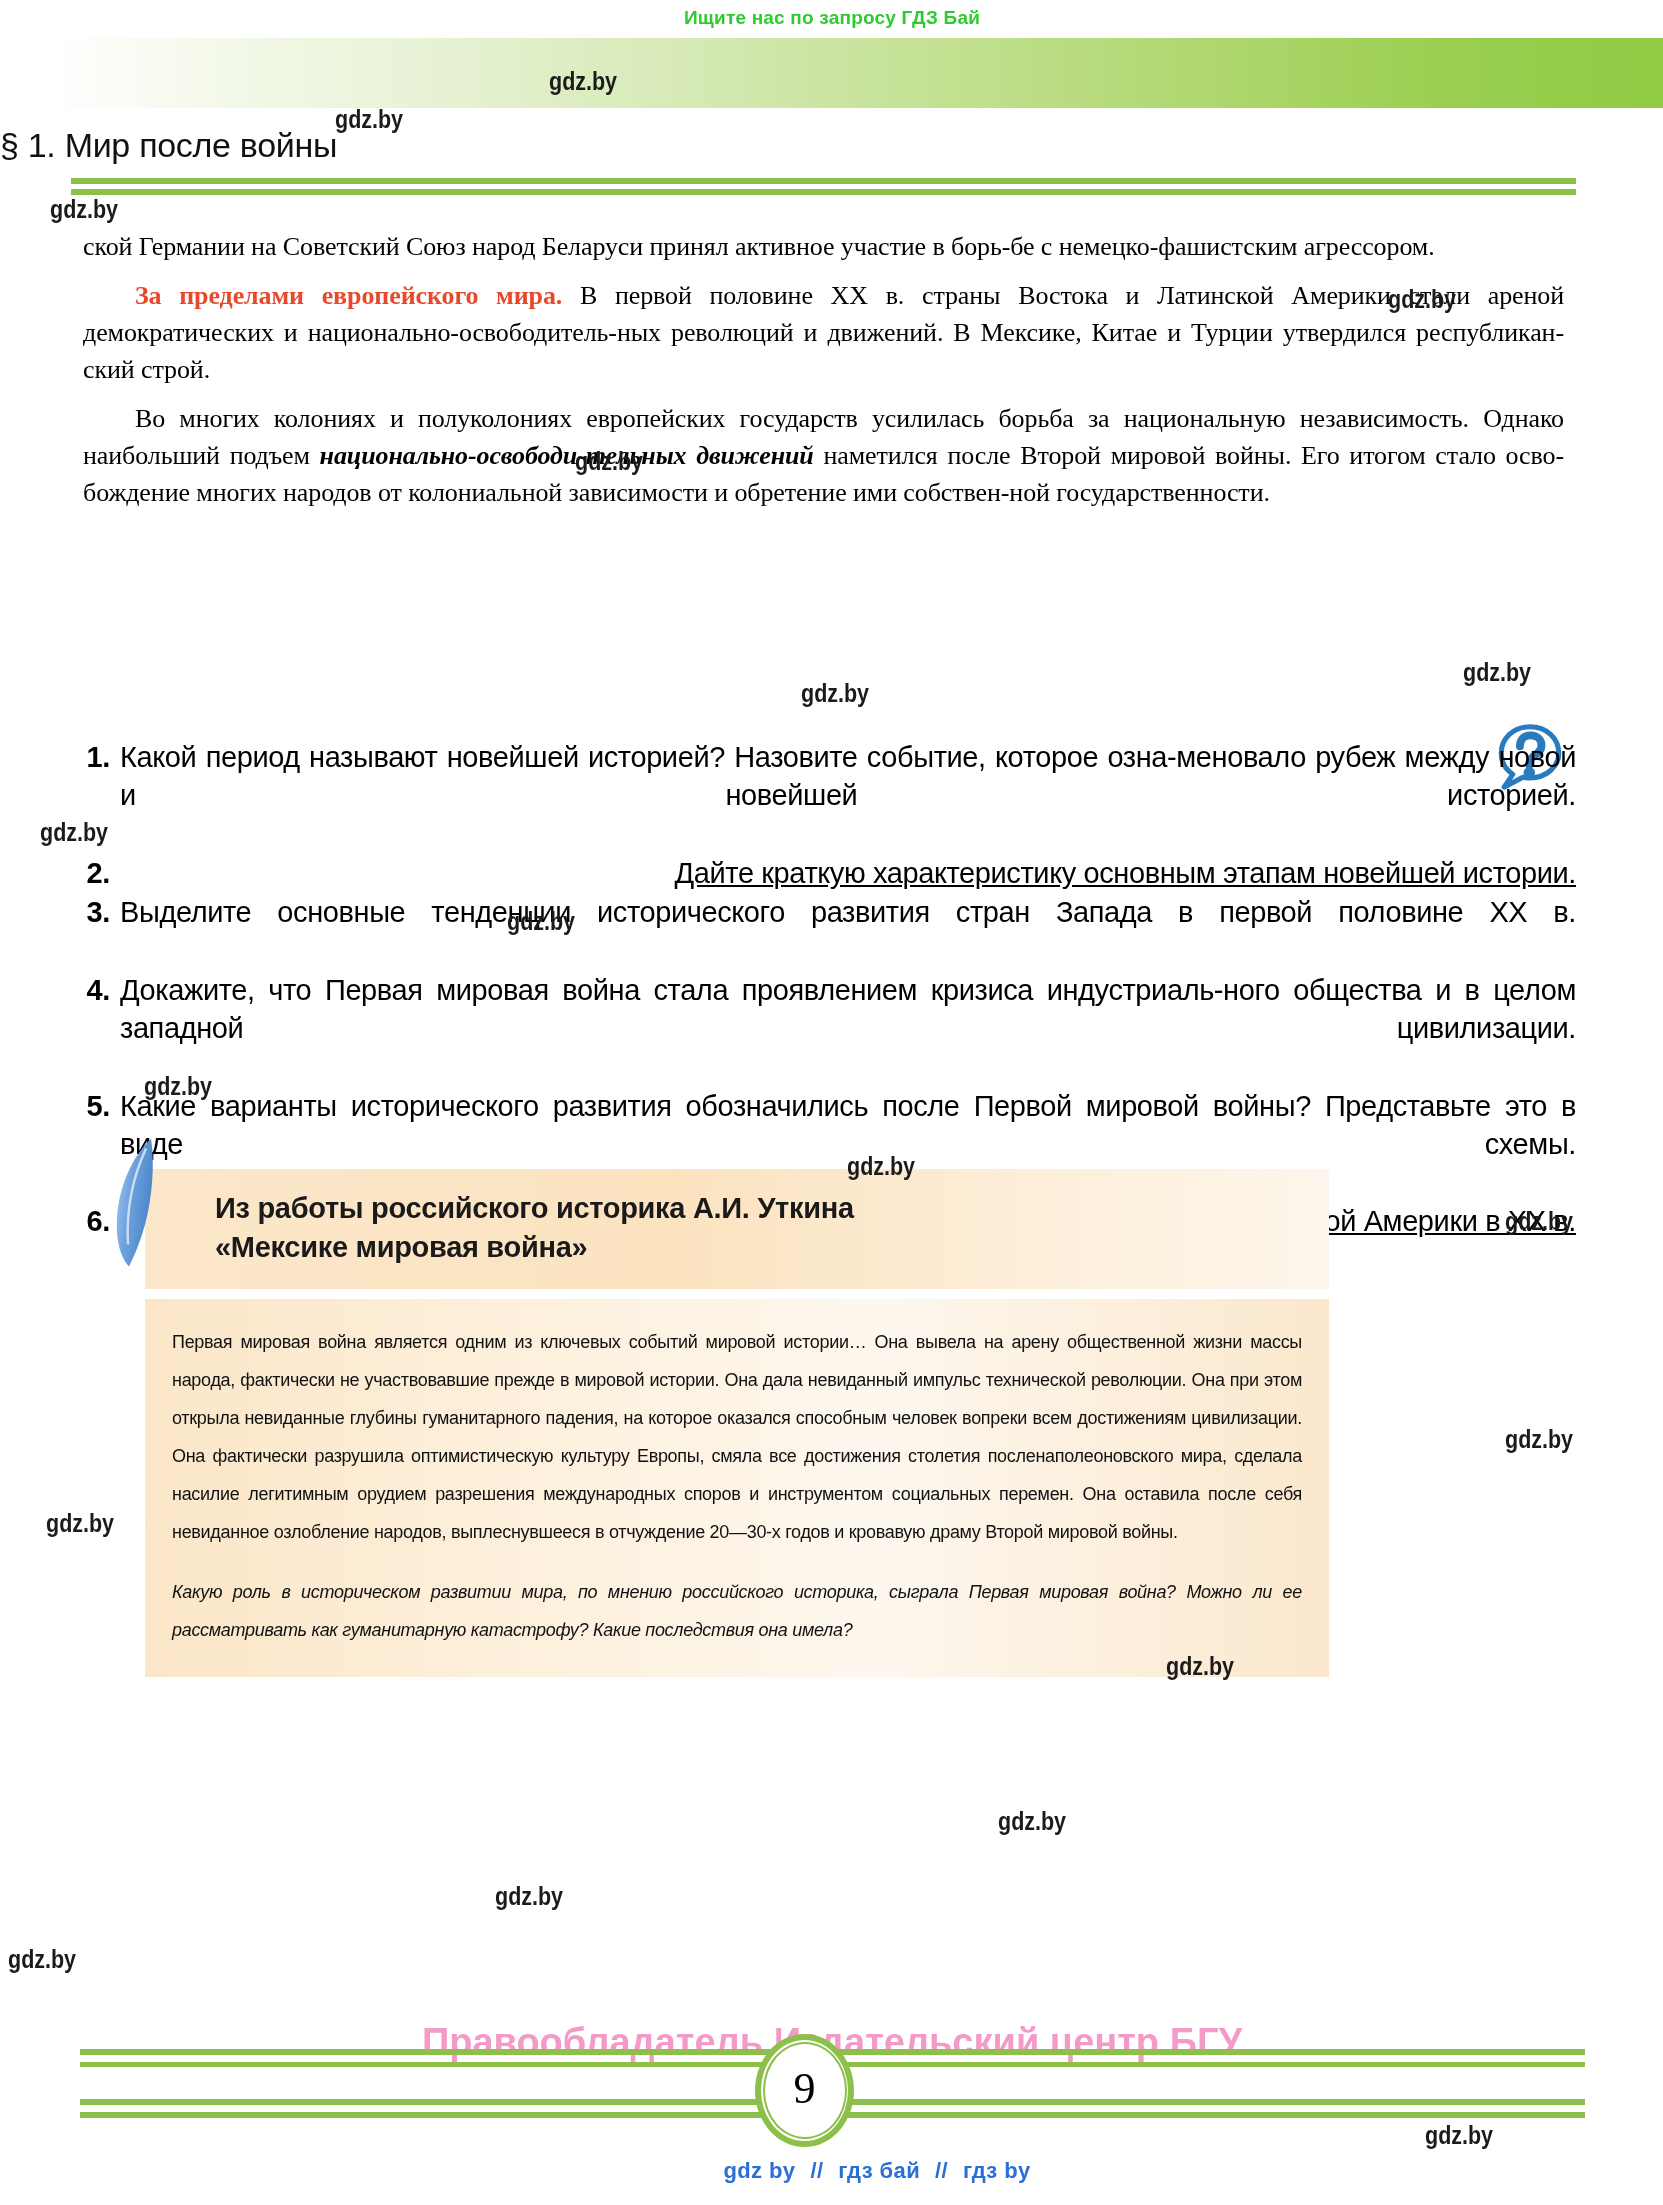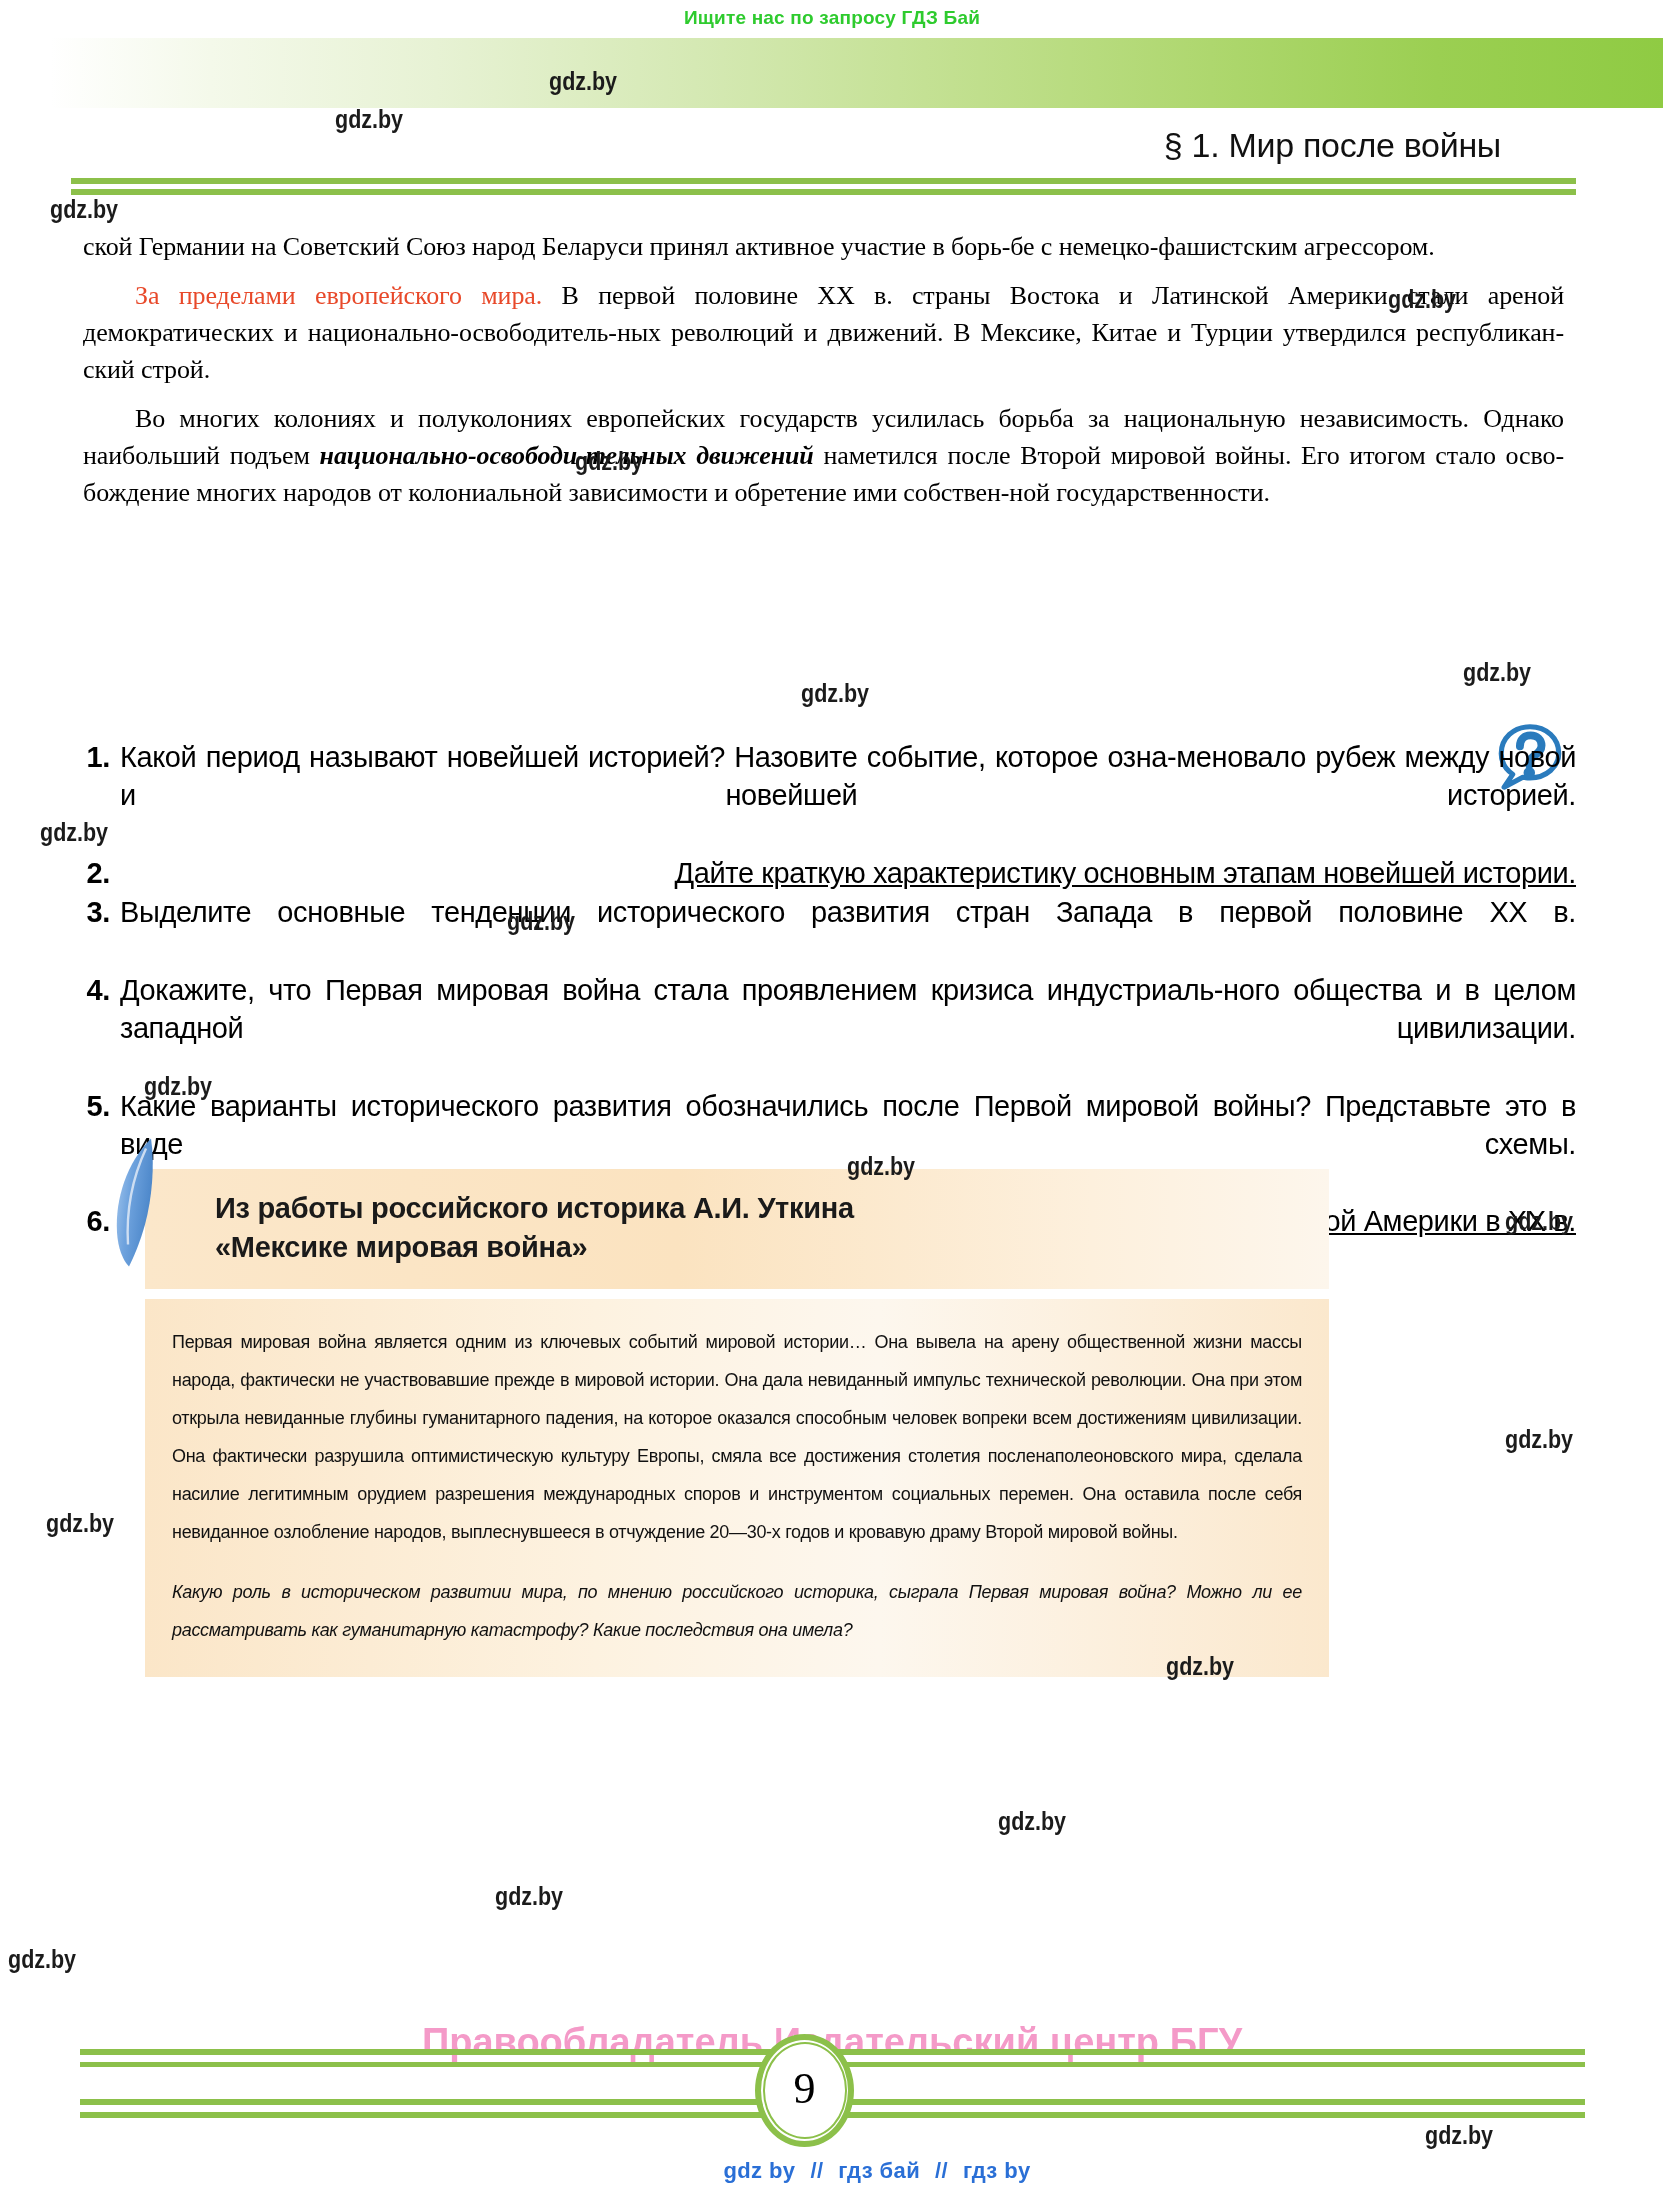"§ 1. Мир после войны" .section-title { text-align: right -> none }
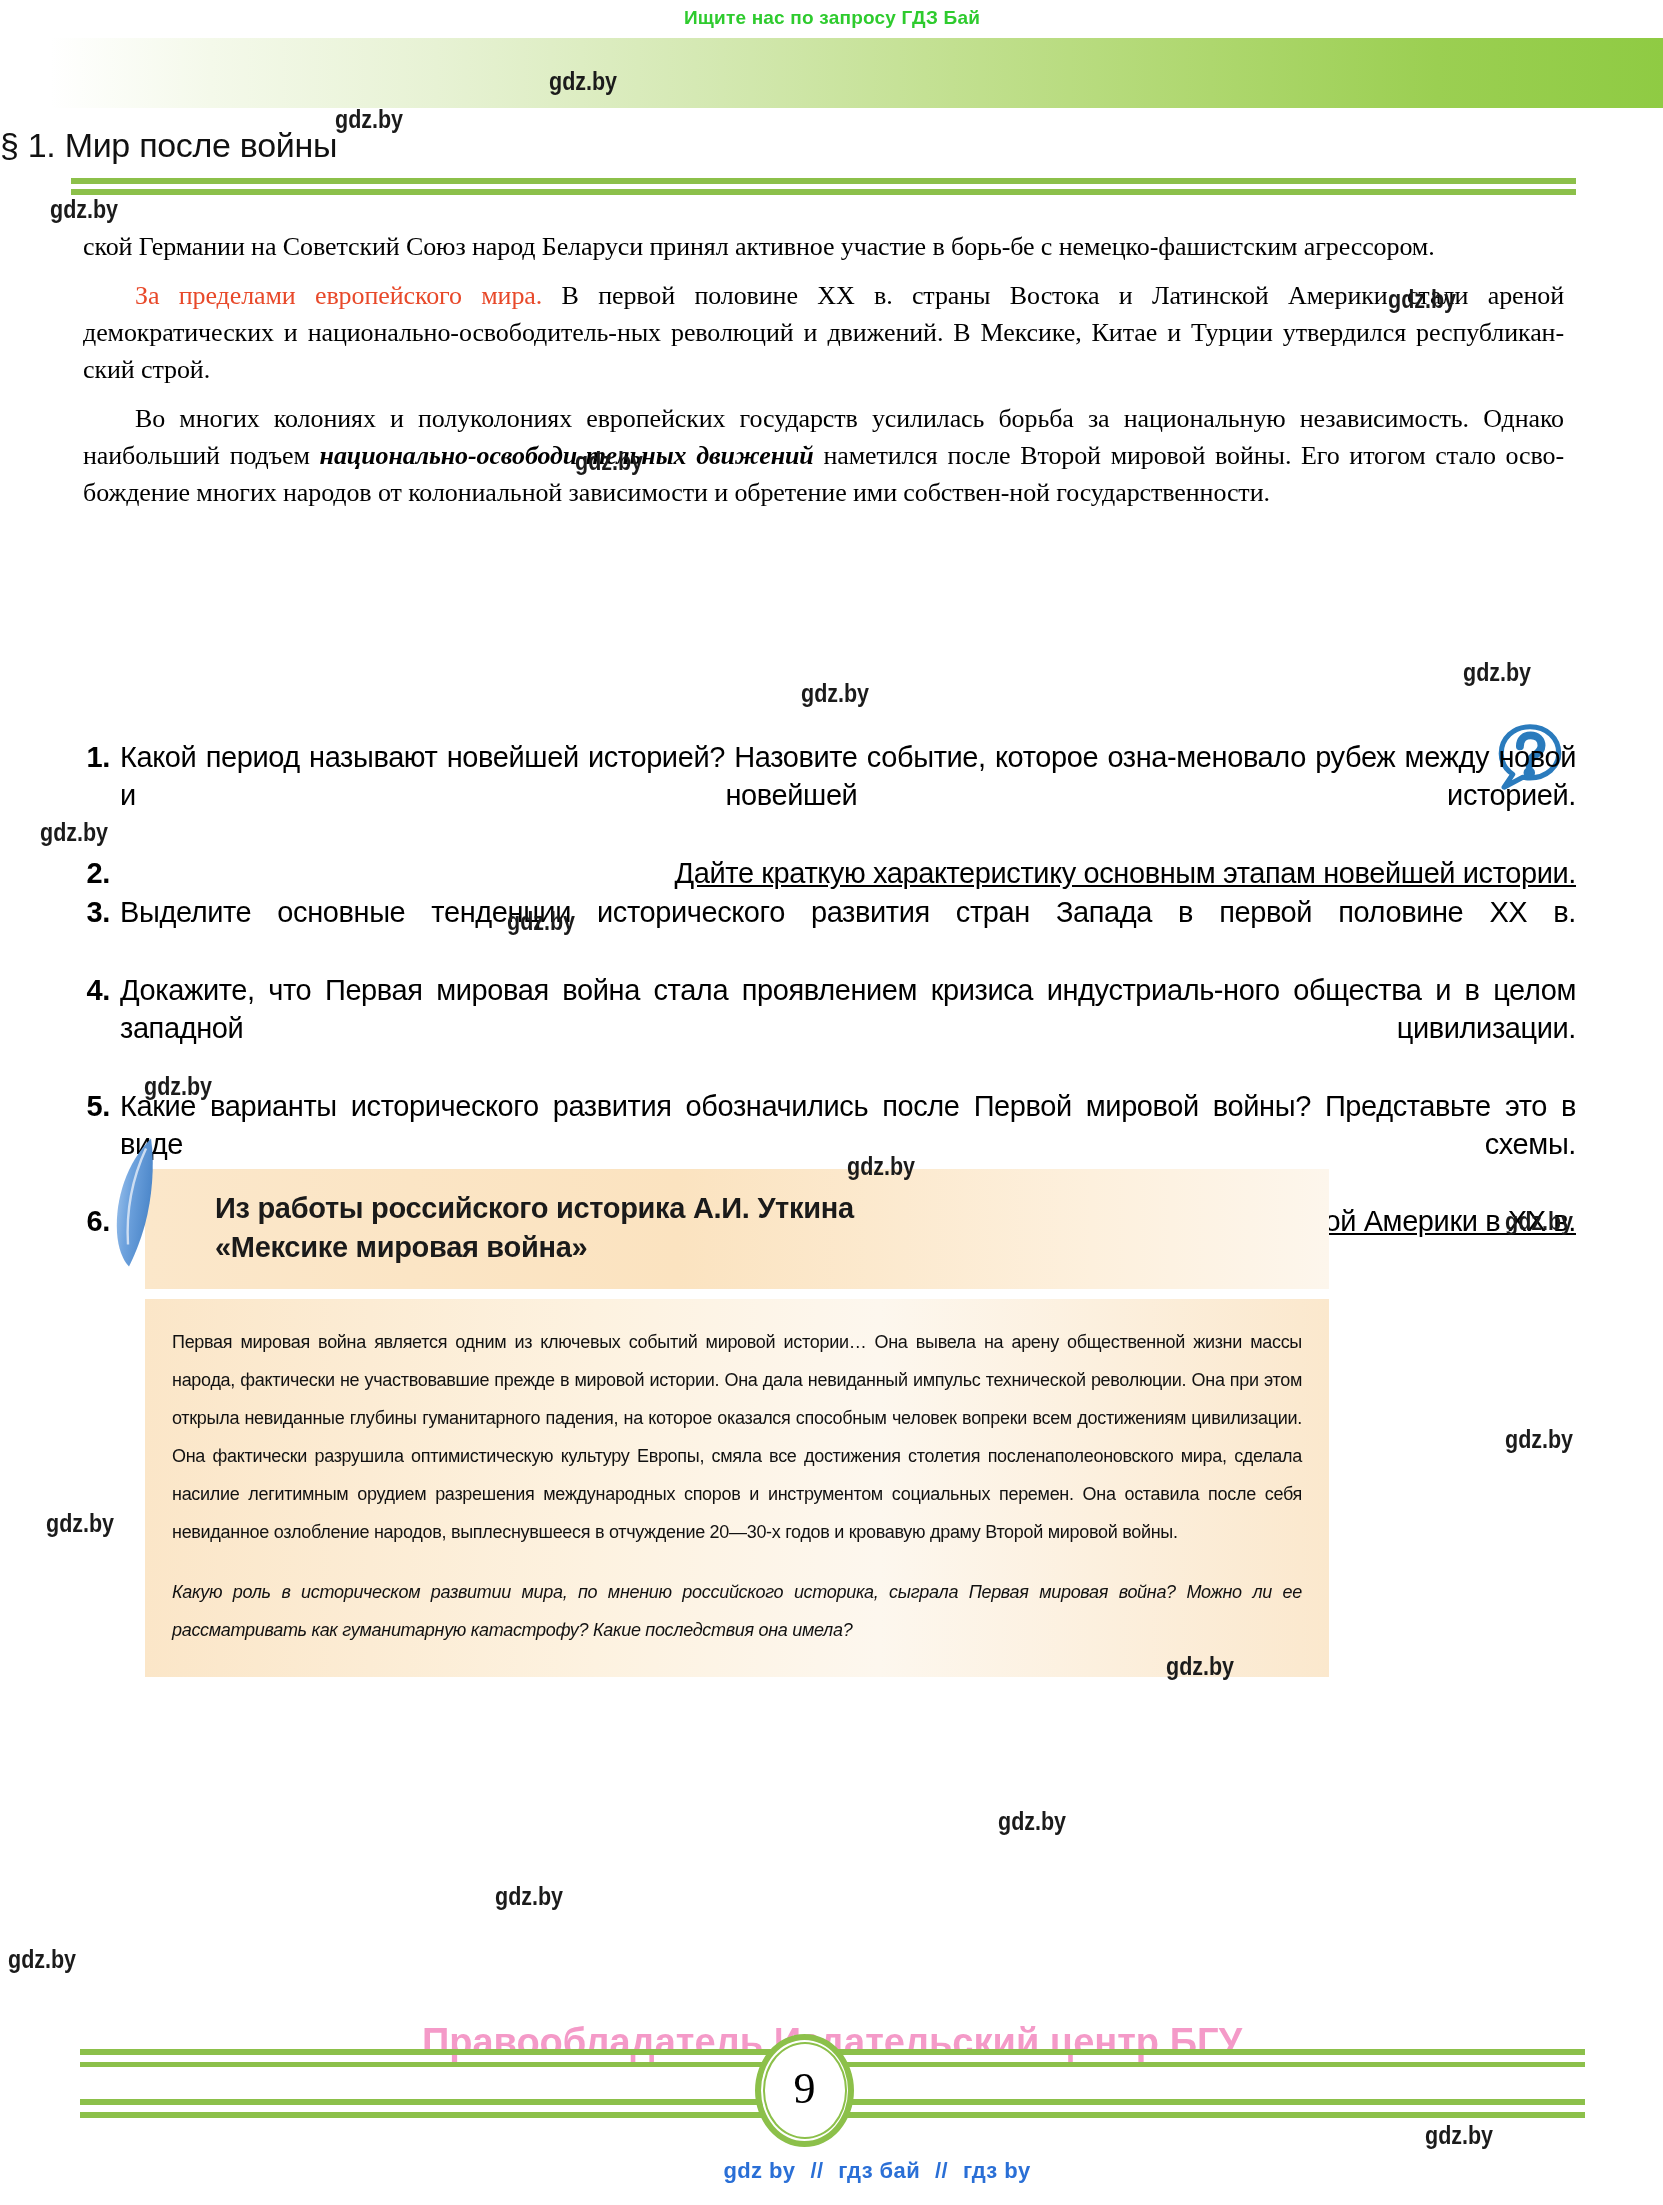"За пределами европейского мира." .kw-red { font-weight: 400 -> 700 }
